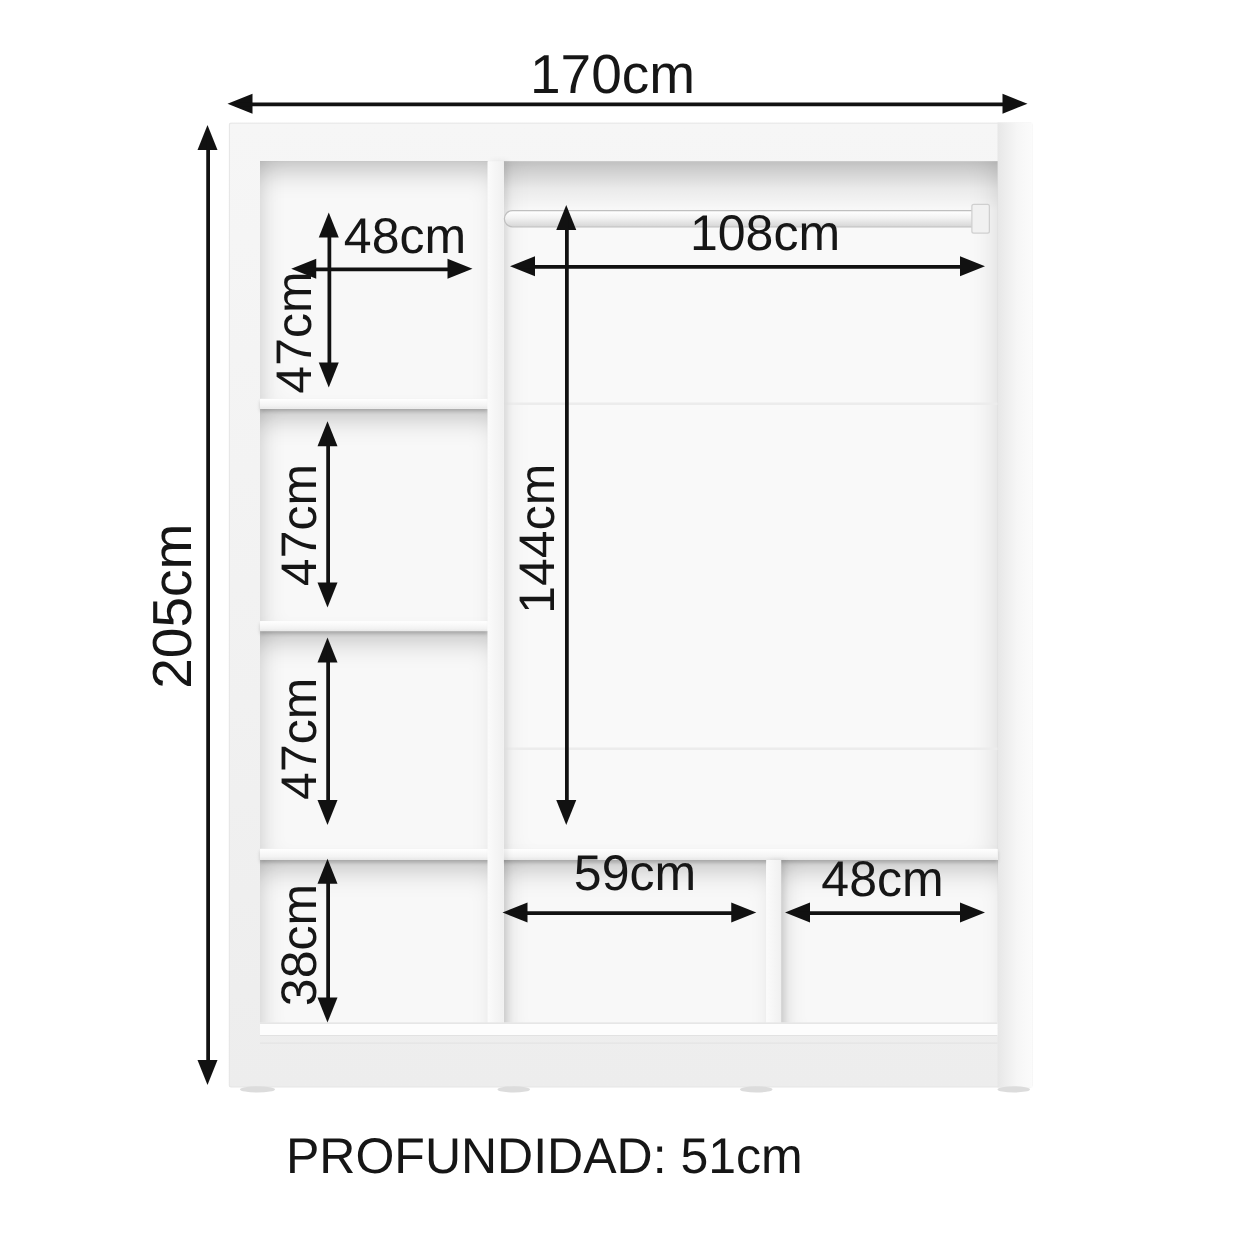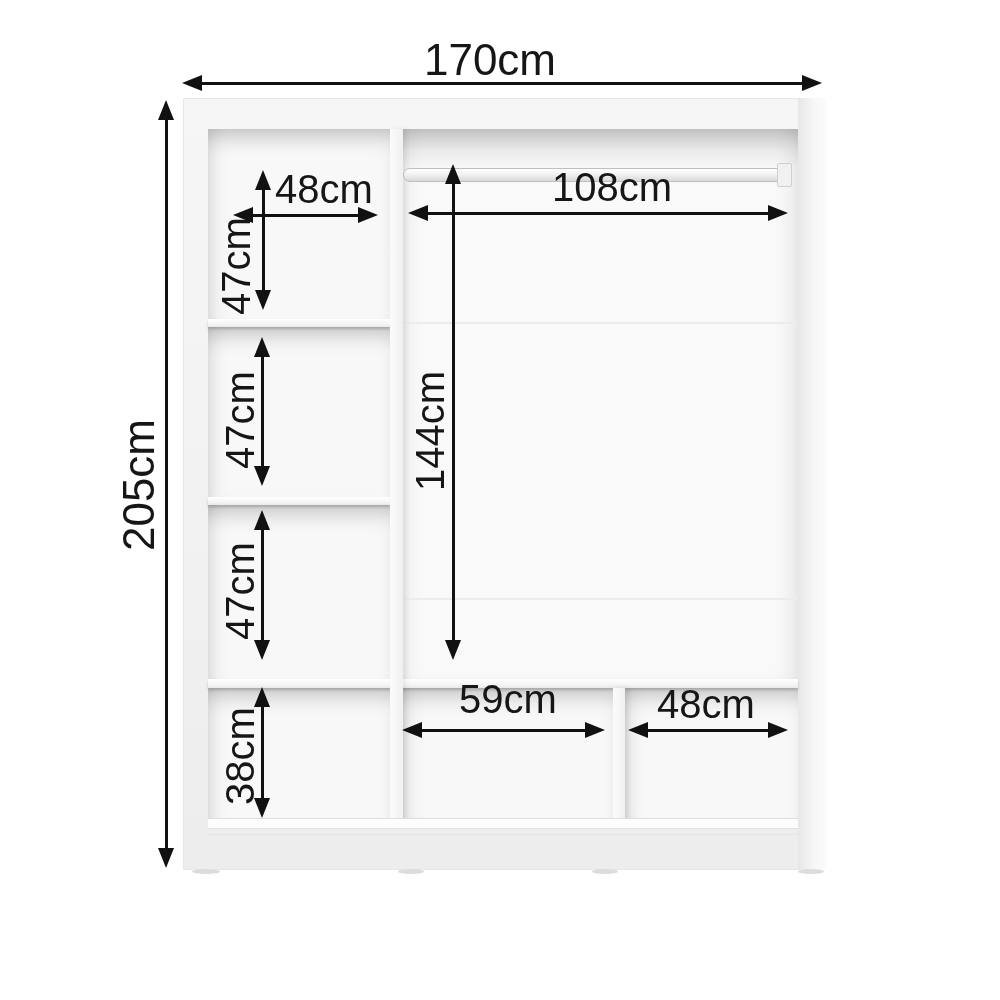"PROFUNDIDAD: 51cm" div.depth { html: none -> <div>PROFUNDIDAD: 51cm</div> }
